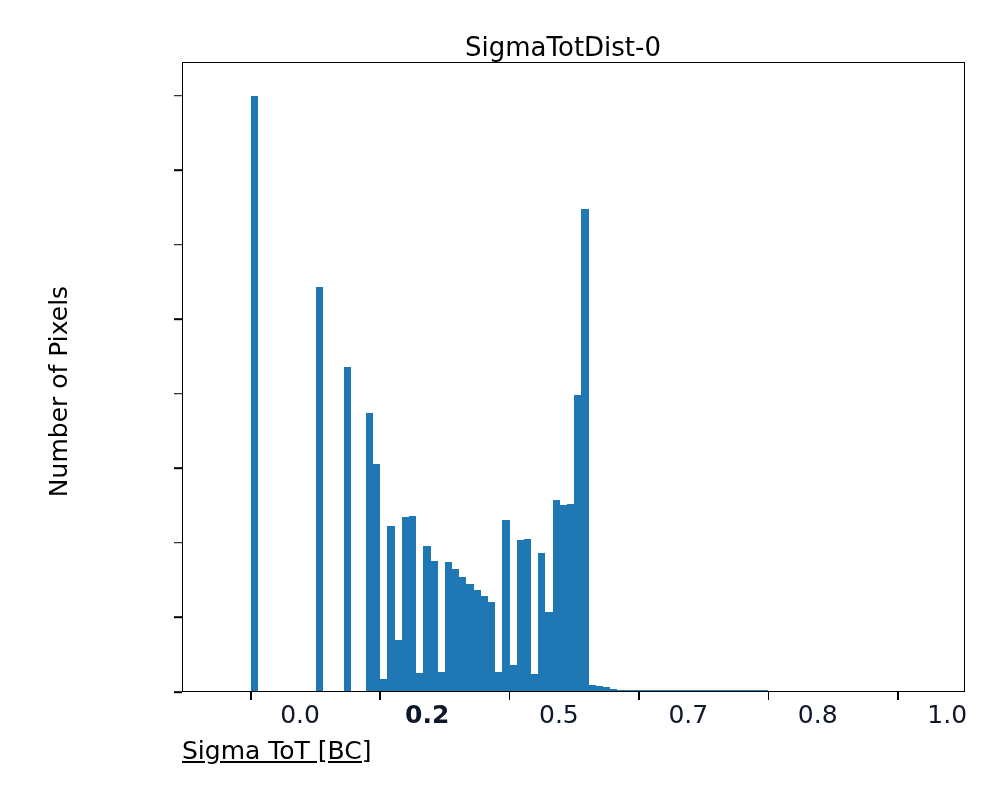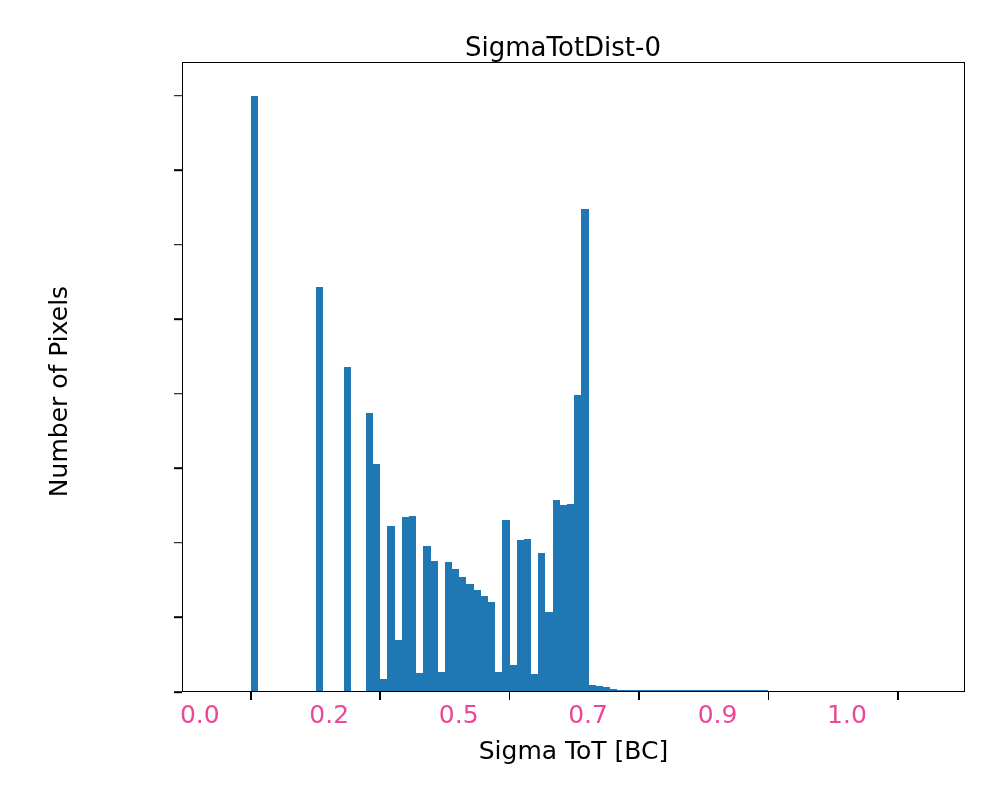"0.0" .x-tick-label { color: #ec4899 -> #0f172a; text-align: left -> right }
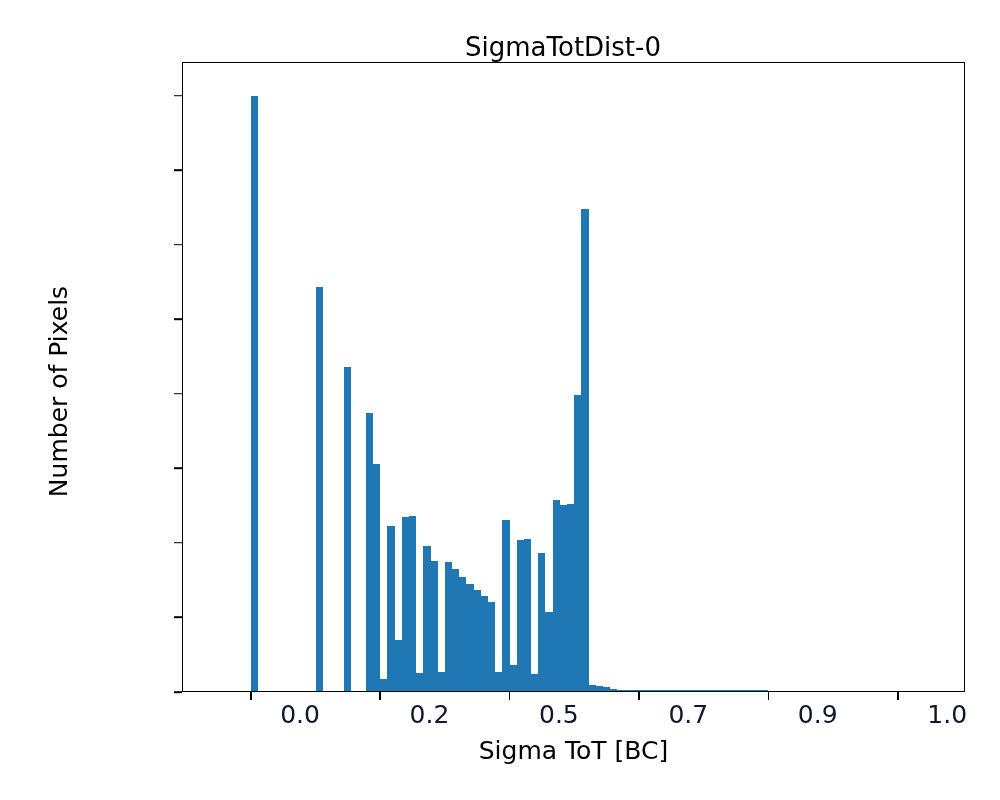"0.2" div.x-tick-label { font-weight: none -> bold }
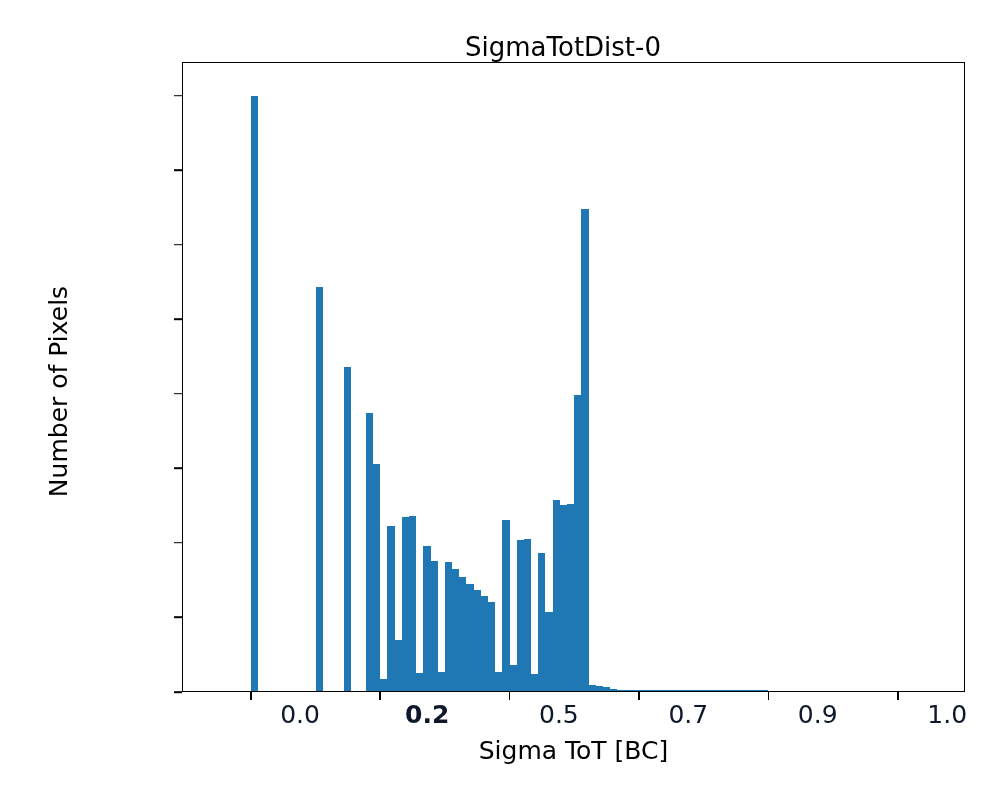"0.9" div.x-tick-label { text: 0.9 -> 0.8 }
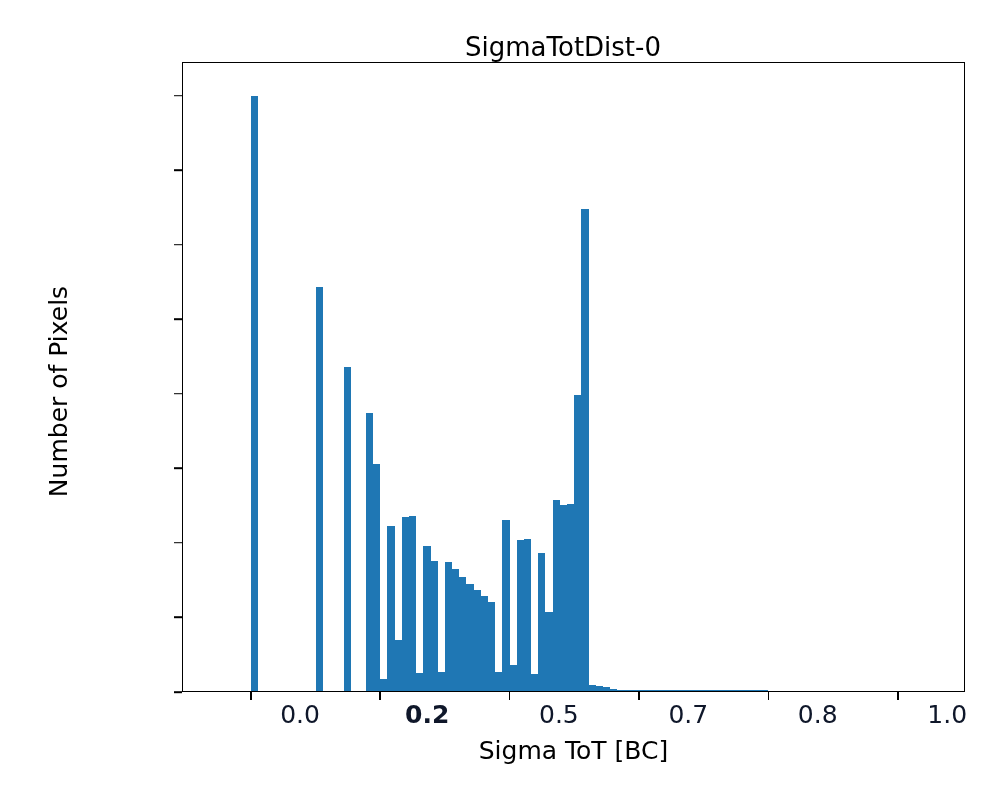"Sigma ToT [BC]" #x-axis-label { text-align: center -> left; text-decoration: none -> underline }
